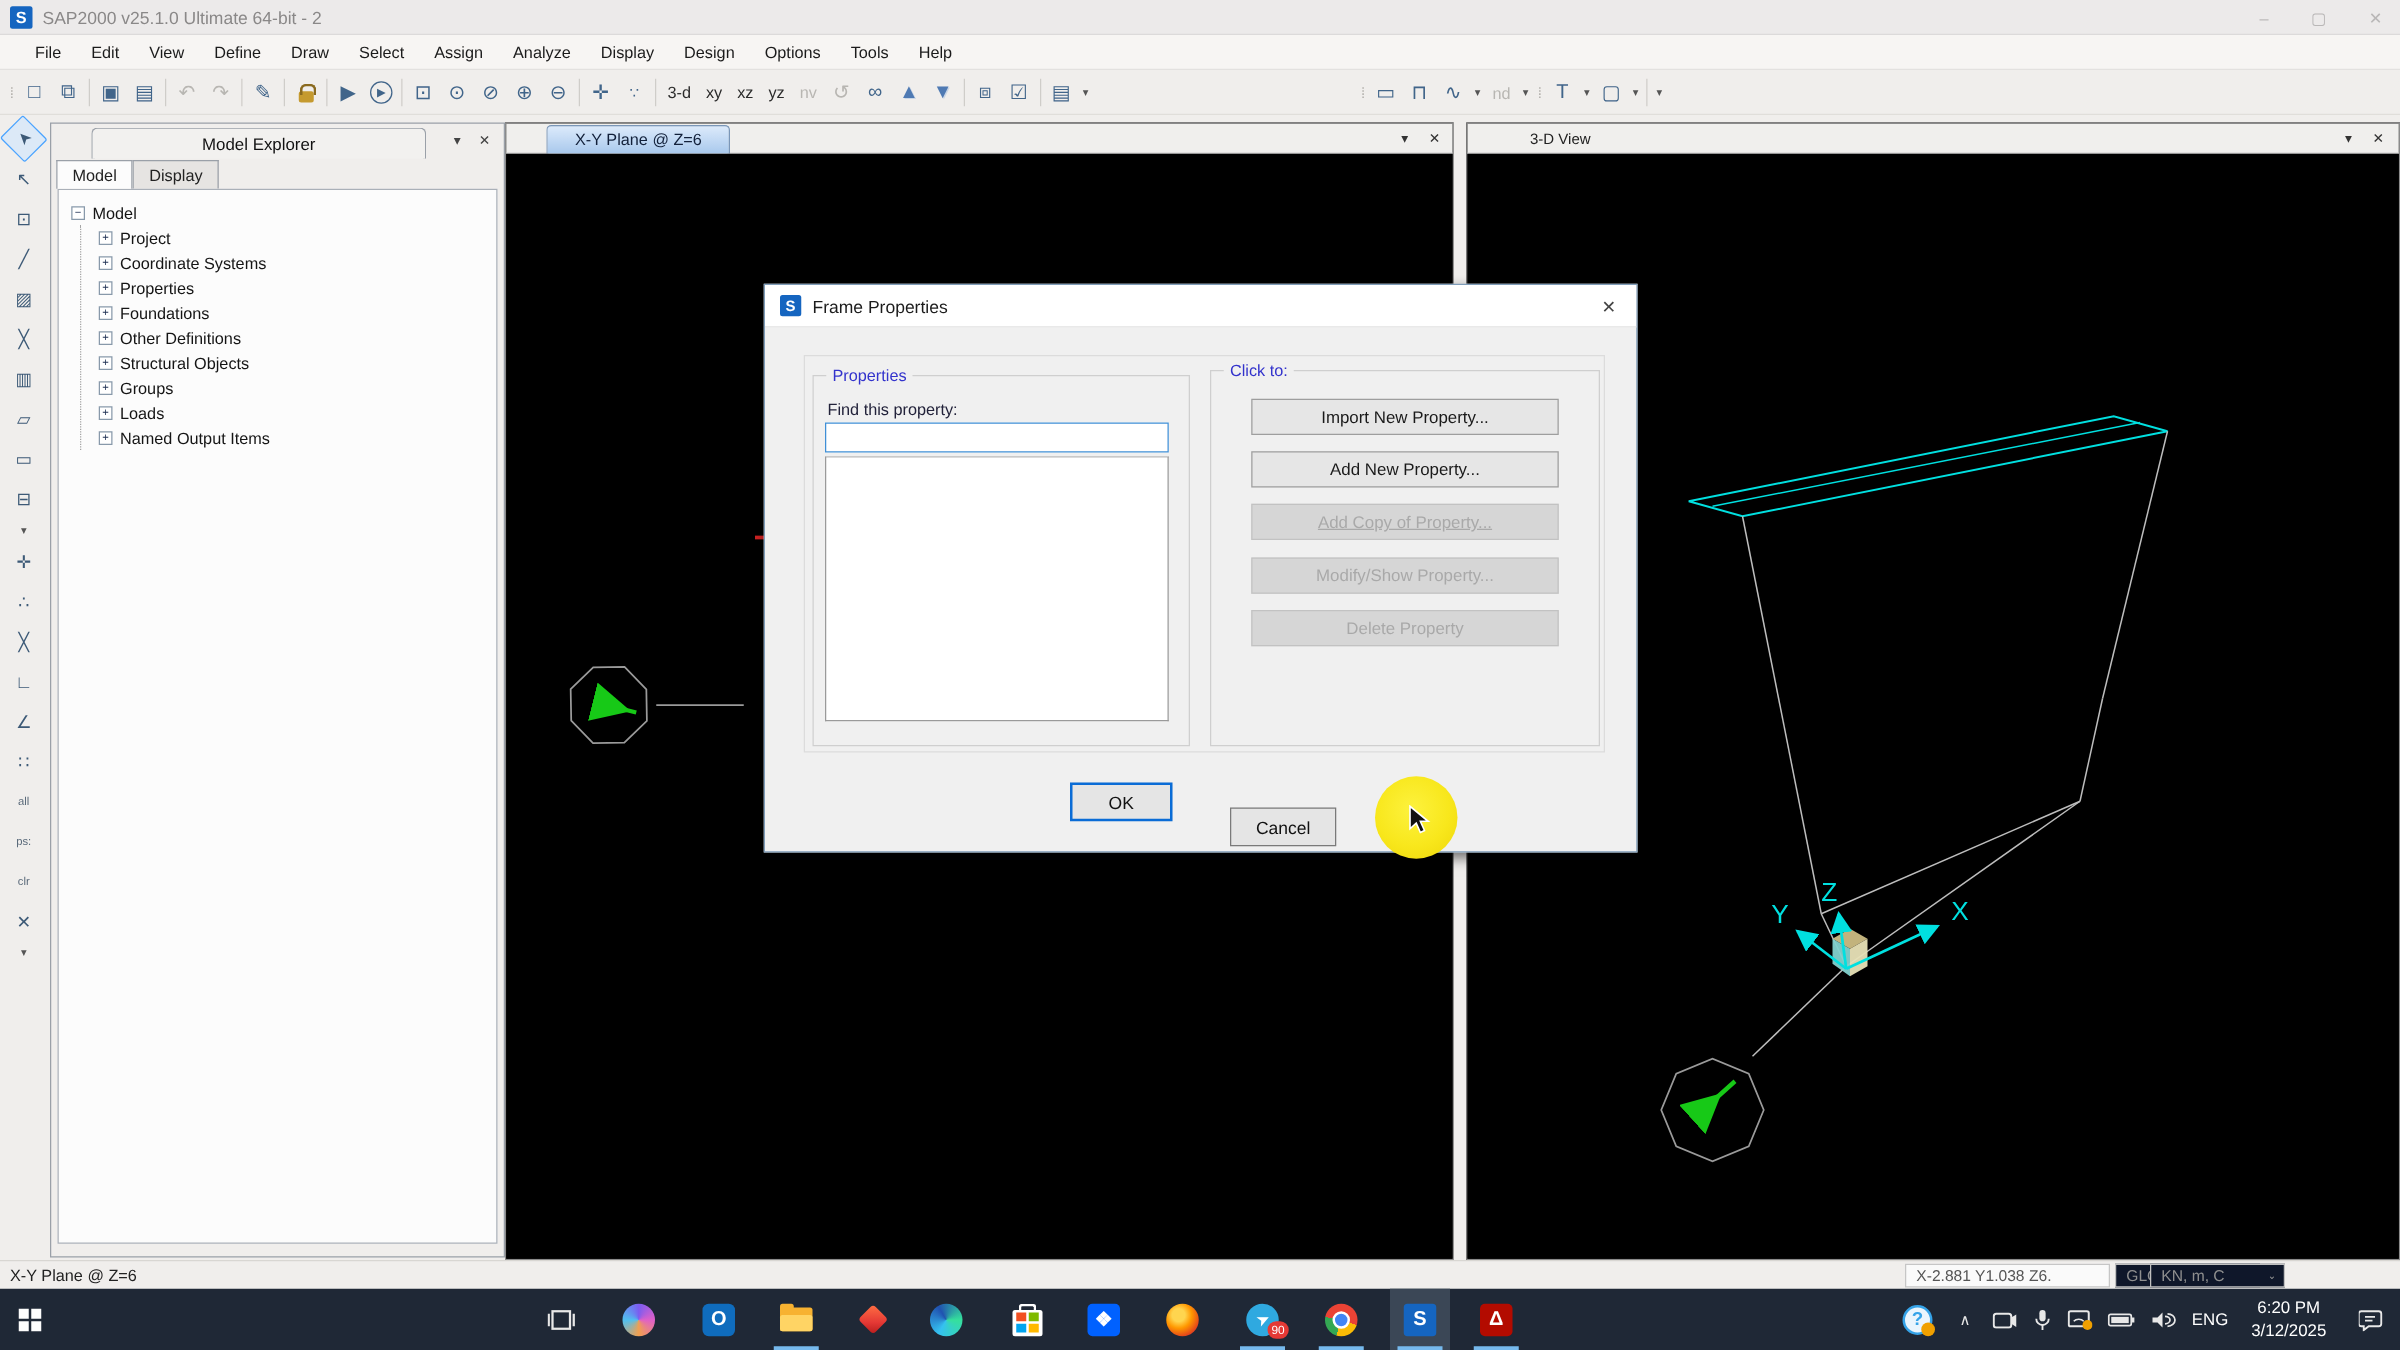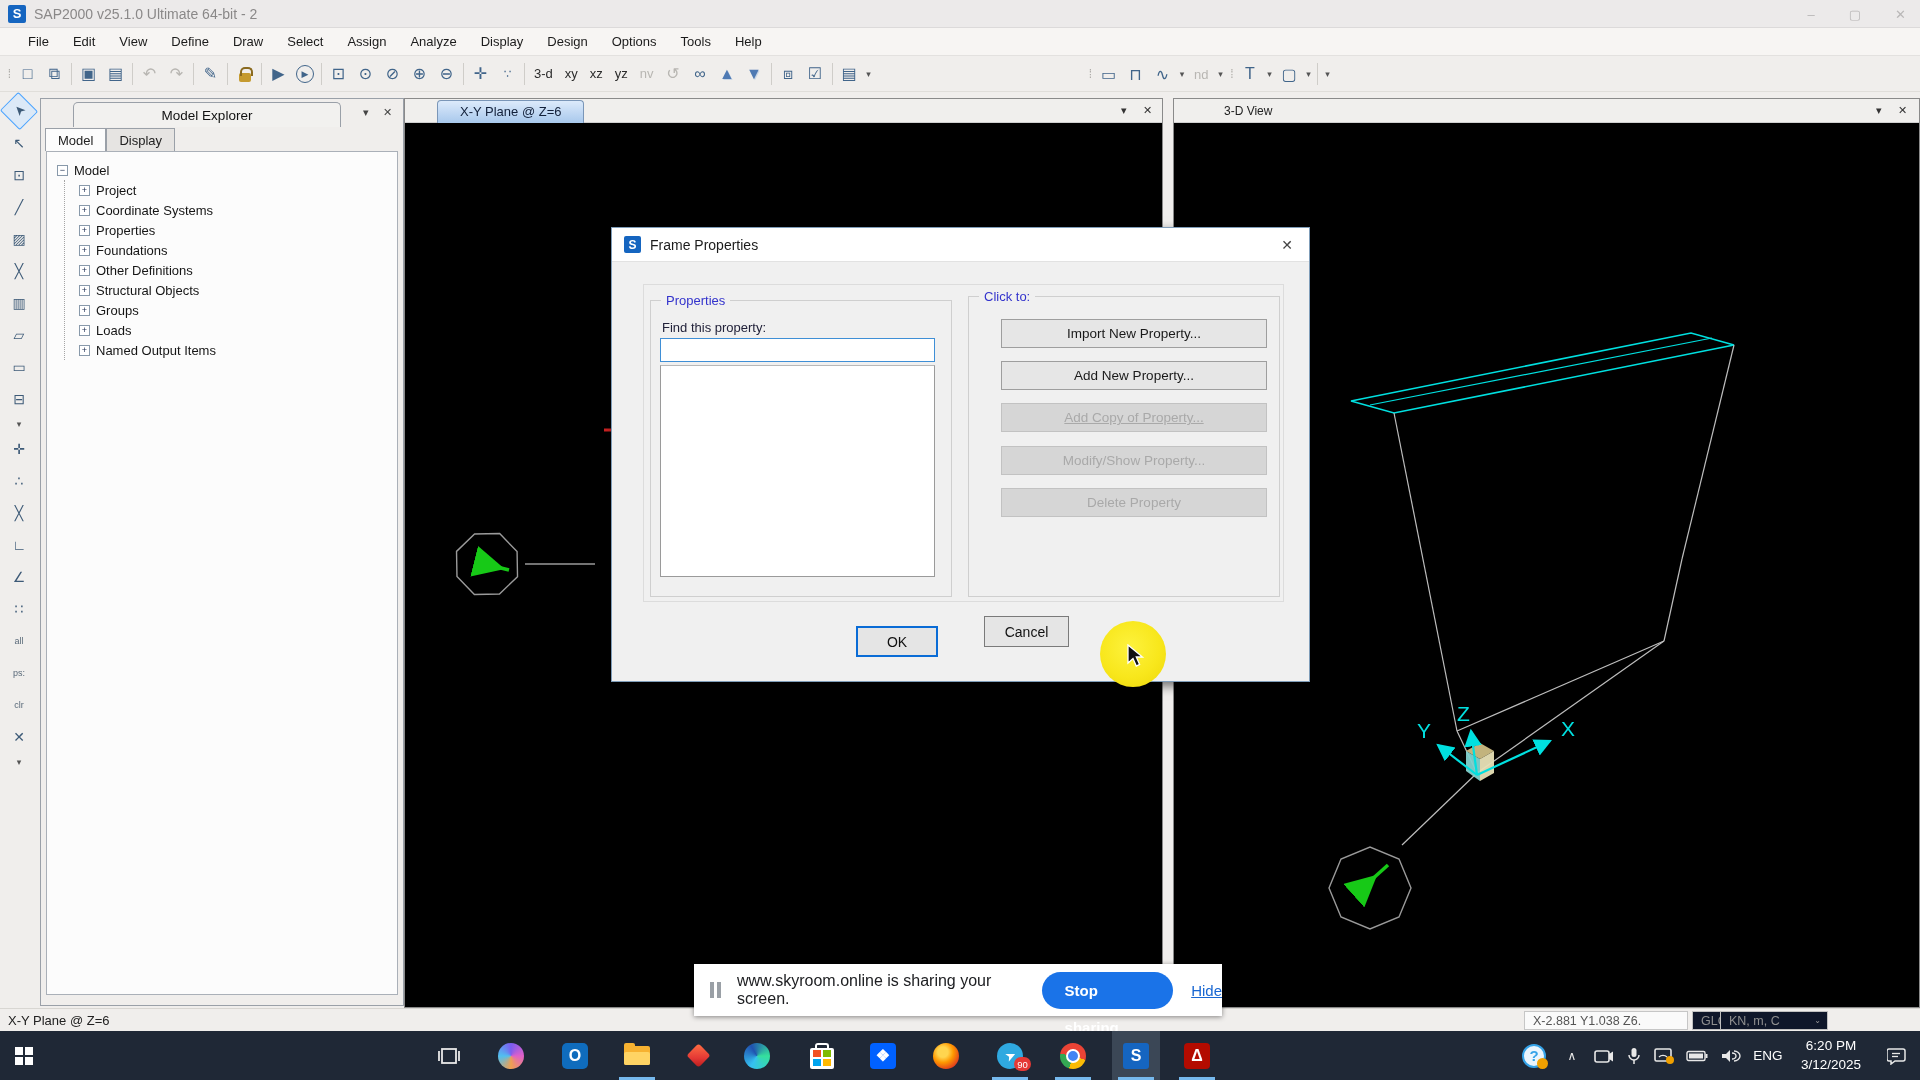"Import New Property..." .dlg-btn { width: 266px -> 246px }
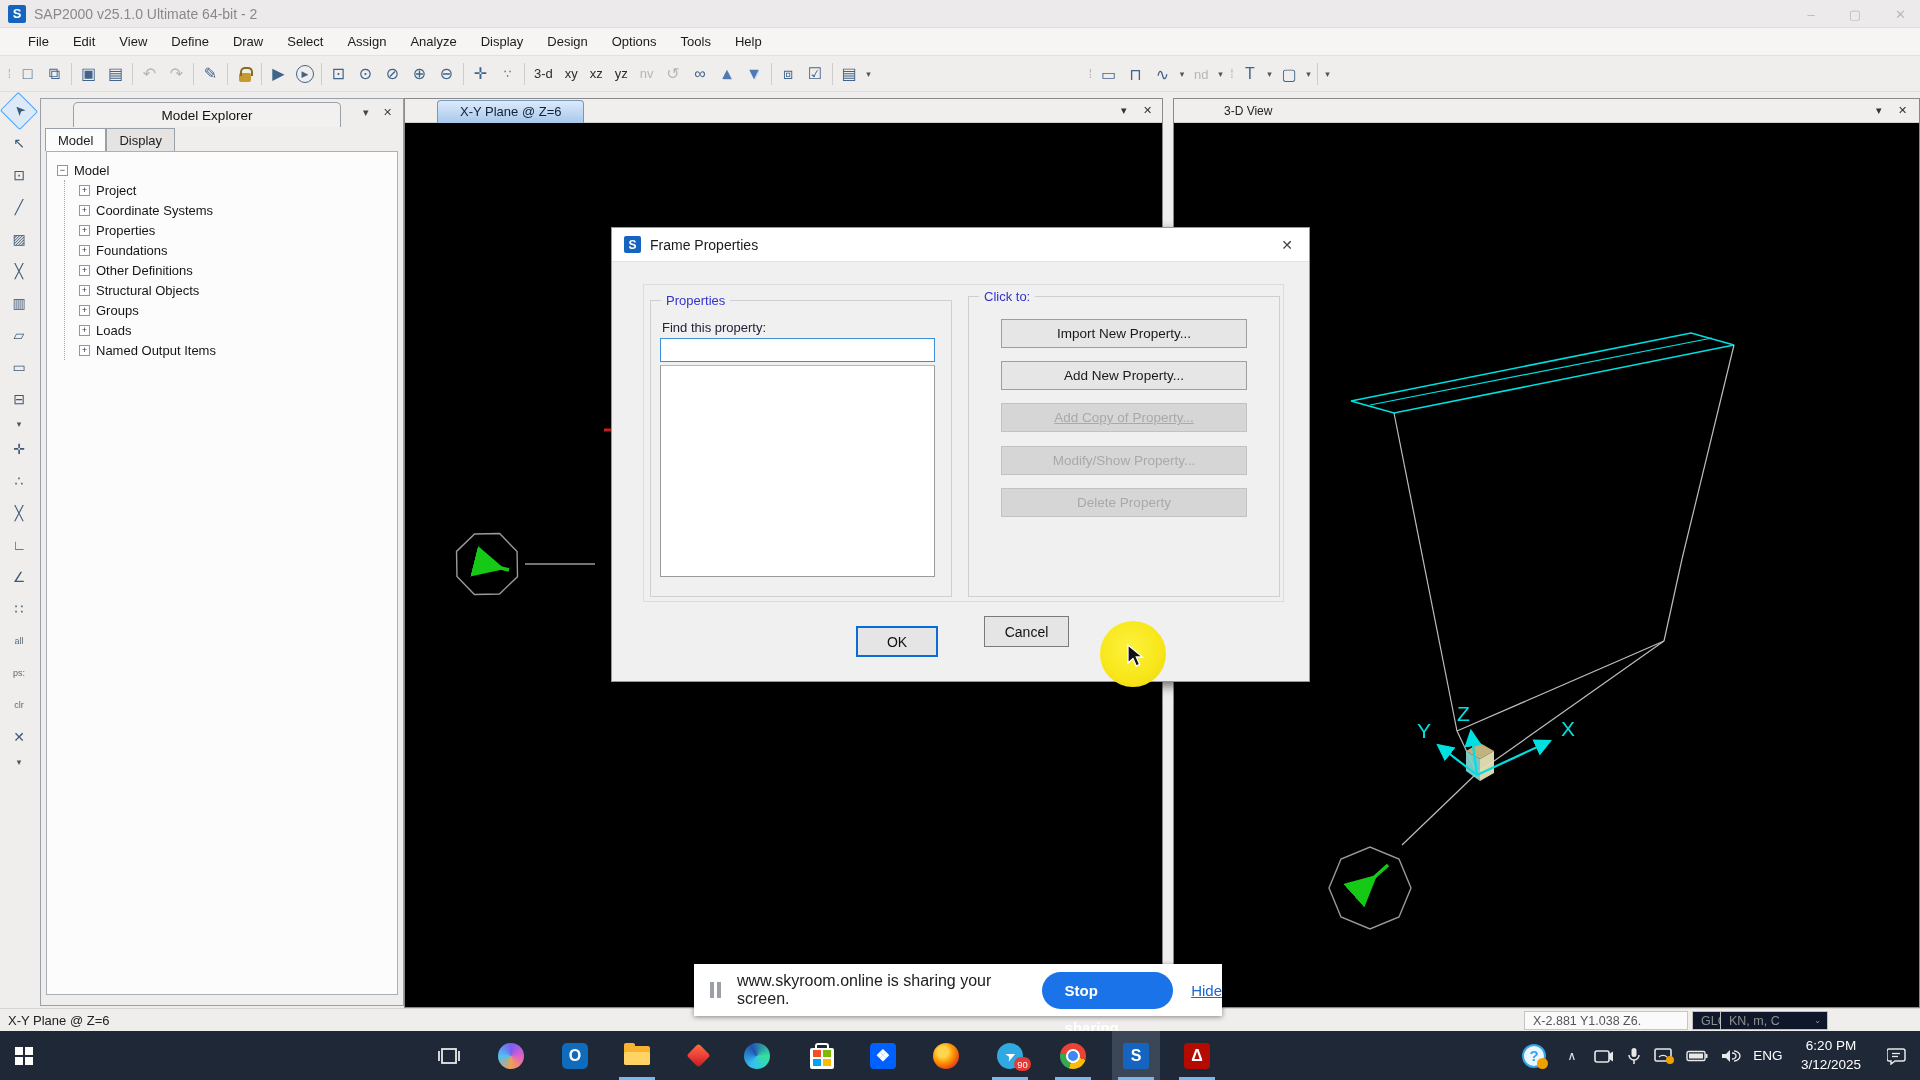"Cancel" .cancelbtn { top: 388px -> 418px }
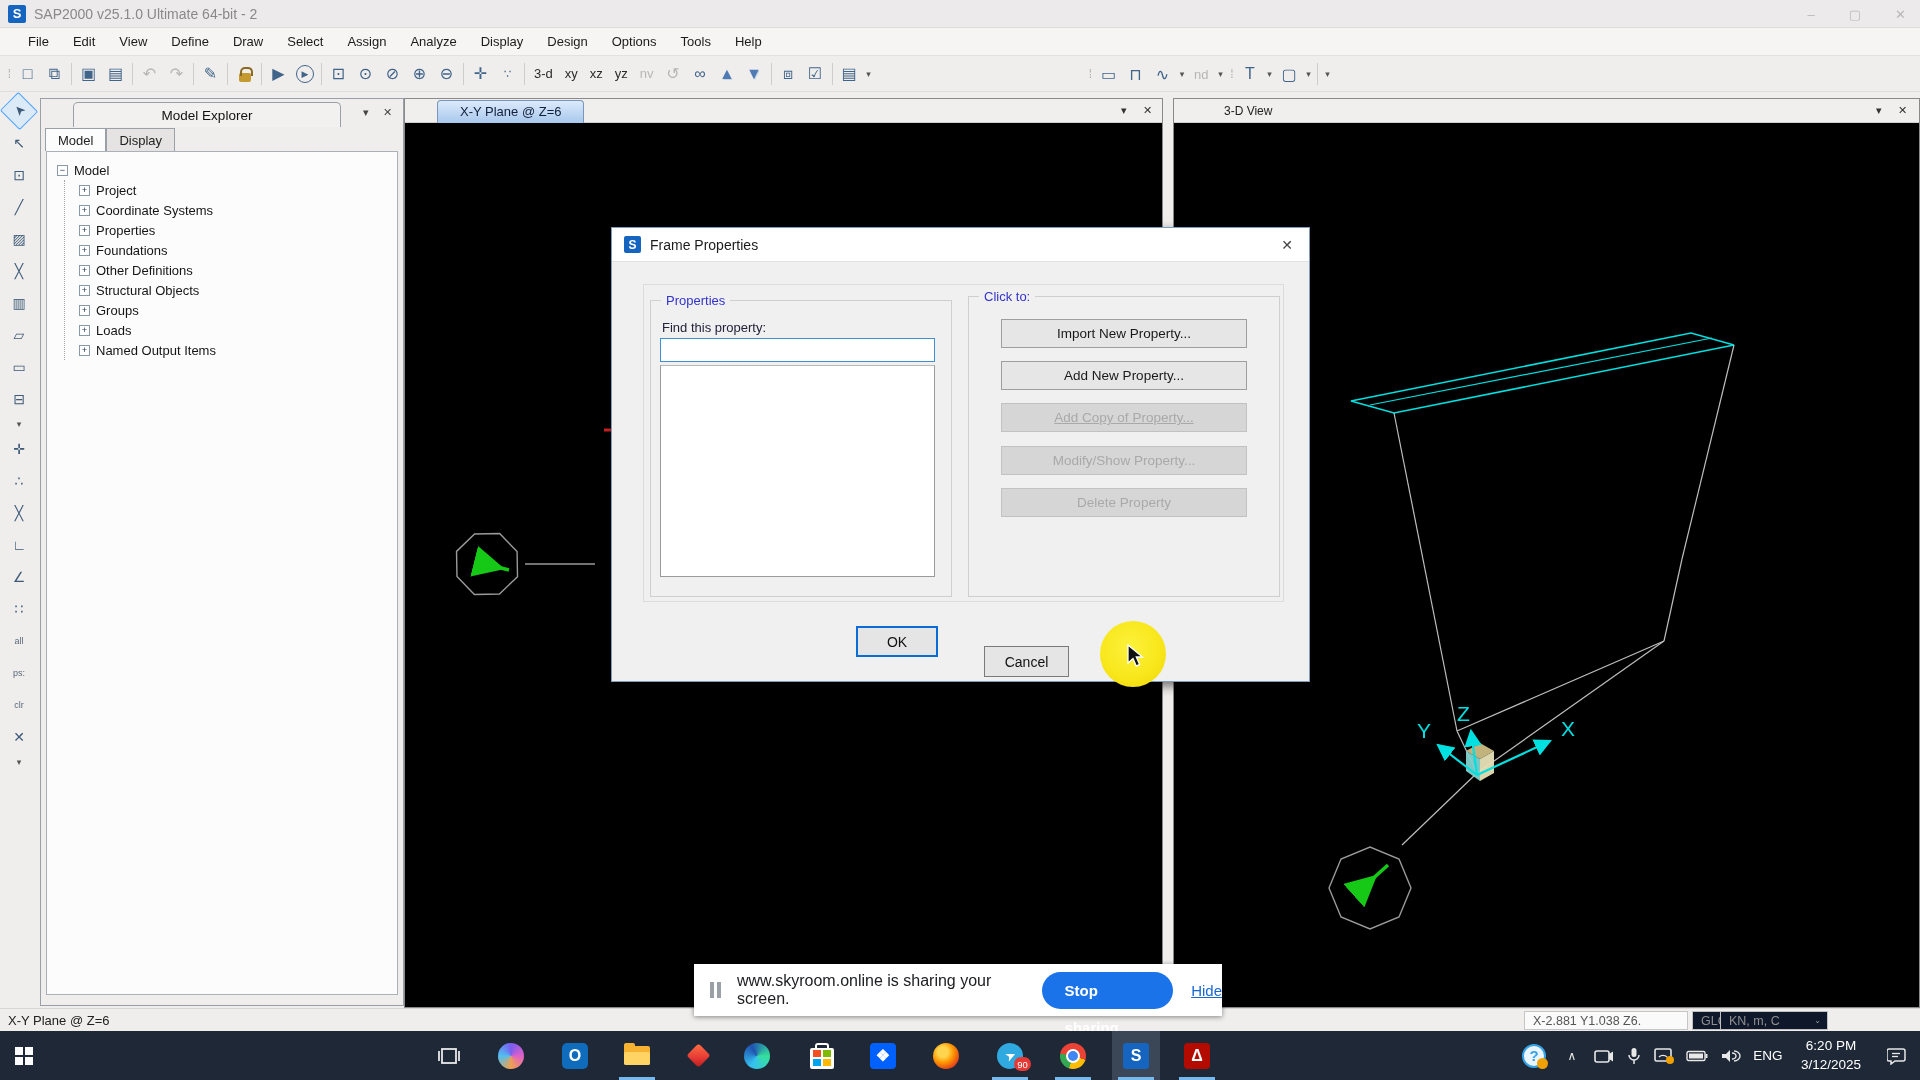"www.skyroom.online is sharing your" div.toast { html: <div> <span> <i></i> <i></i> </span> <span>www.skyroom.online is sharing your screen.</span> <span>Stop sharing</span> <span>Hide</span> </div> -> none }
